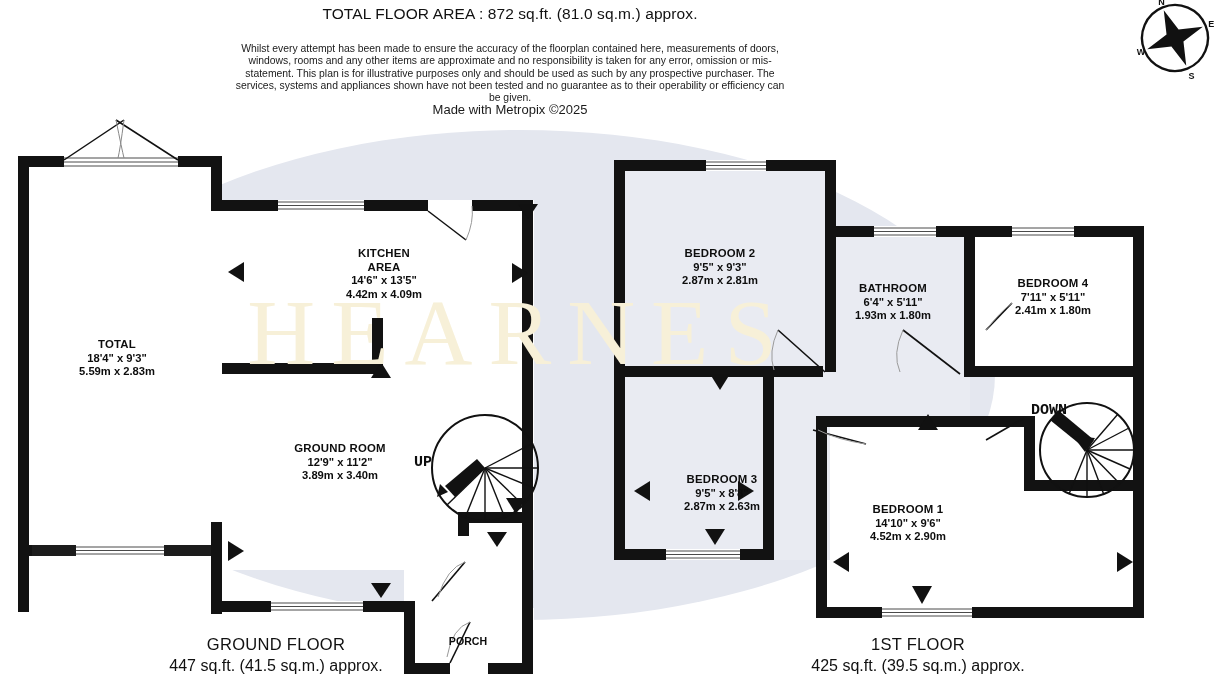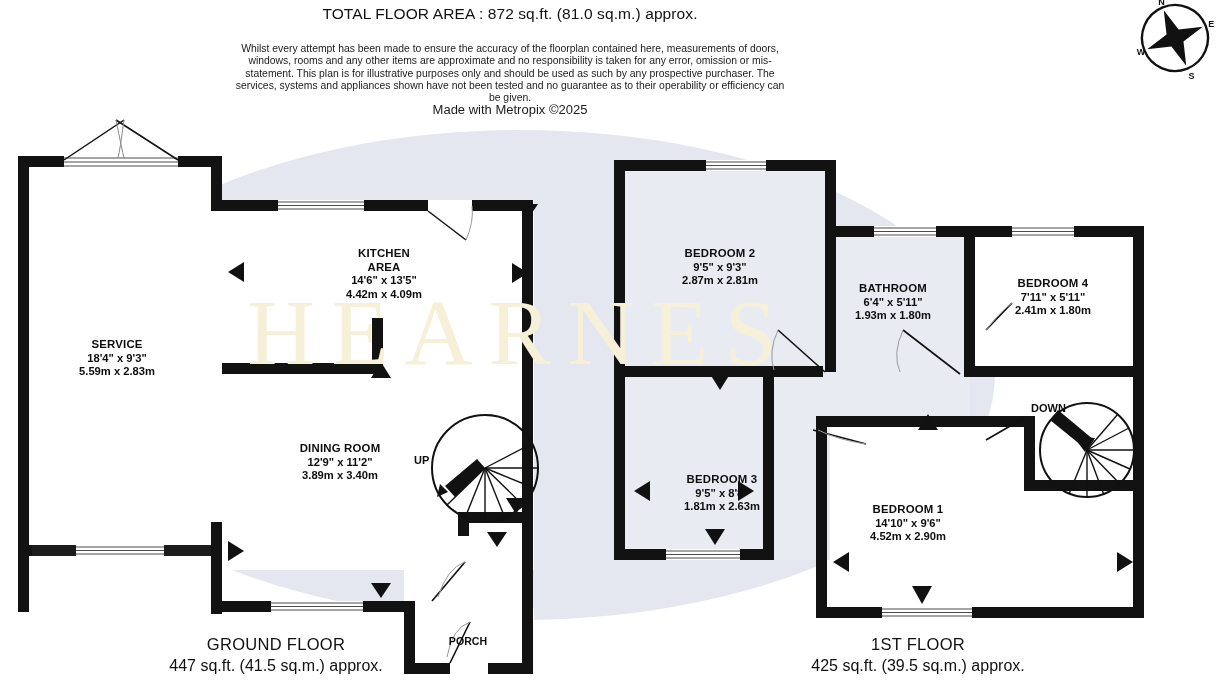"SERVICE" div.nm { text: SERVICE -> TOTAL }
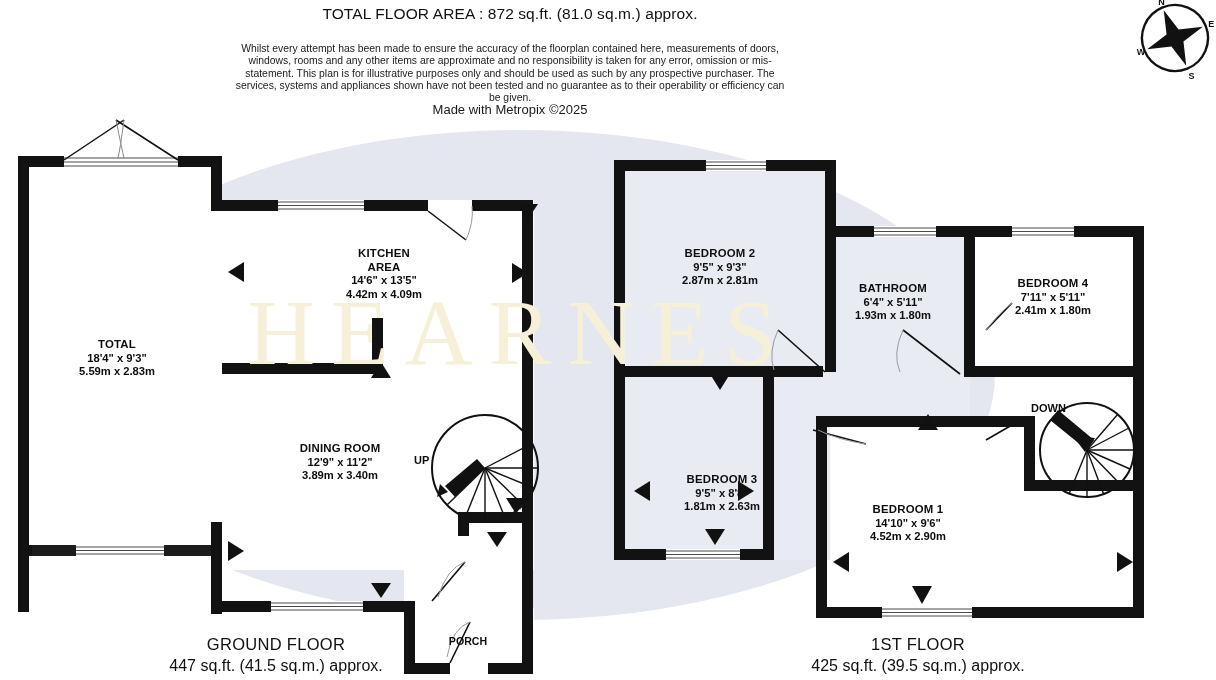"DOWN" .stairword { font-family: none -> Liberation Mono, monospace; font-size: 11px -> 15px }
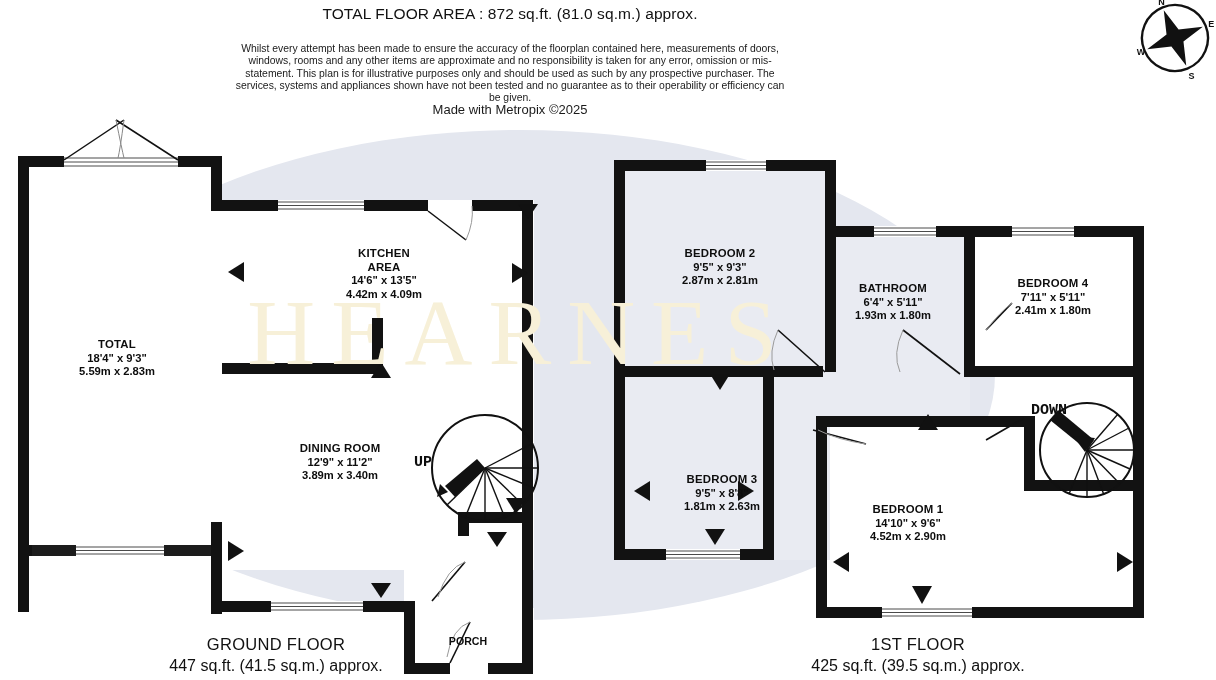"DINING ROOM" div.nm { text: DINING -> GROUND }
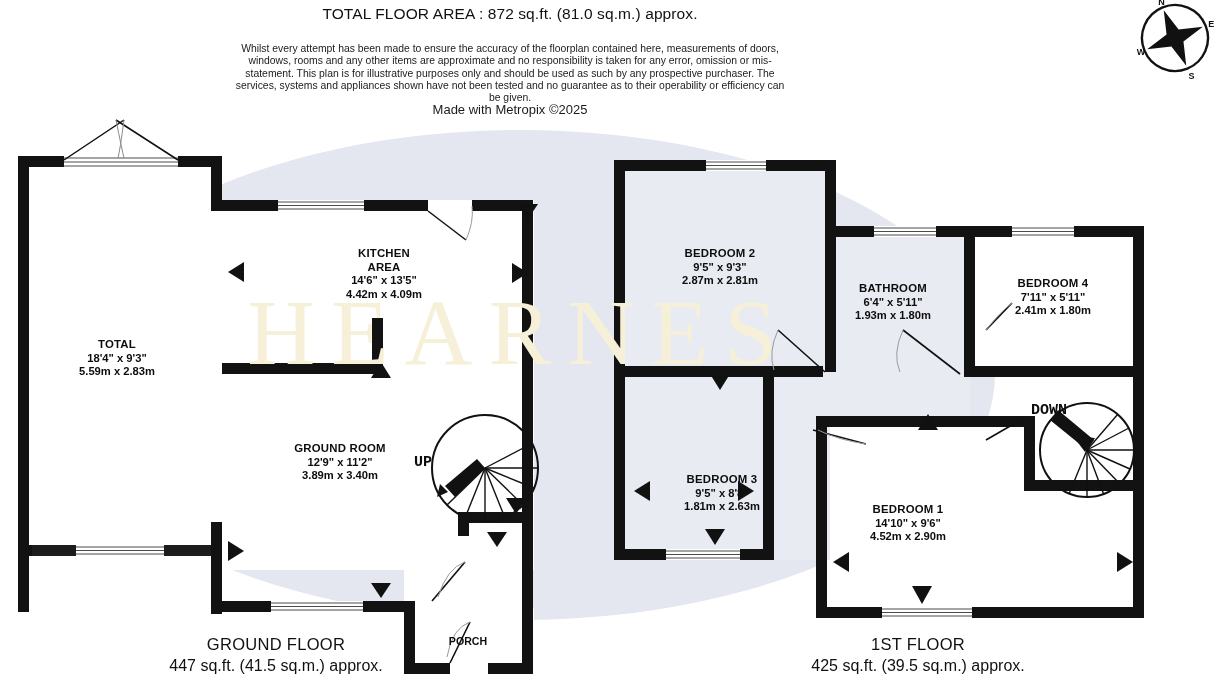"1.81m x 2.63m" div.d2 { text: 1.81m -> 2.87m }
